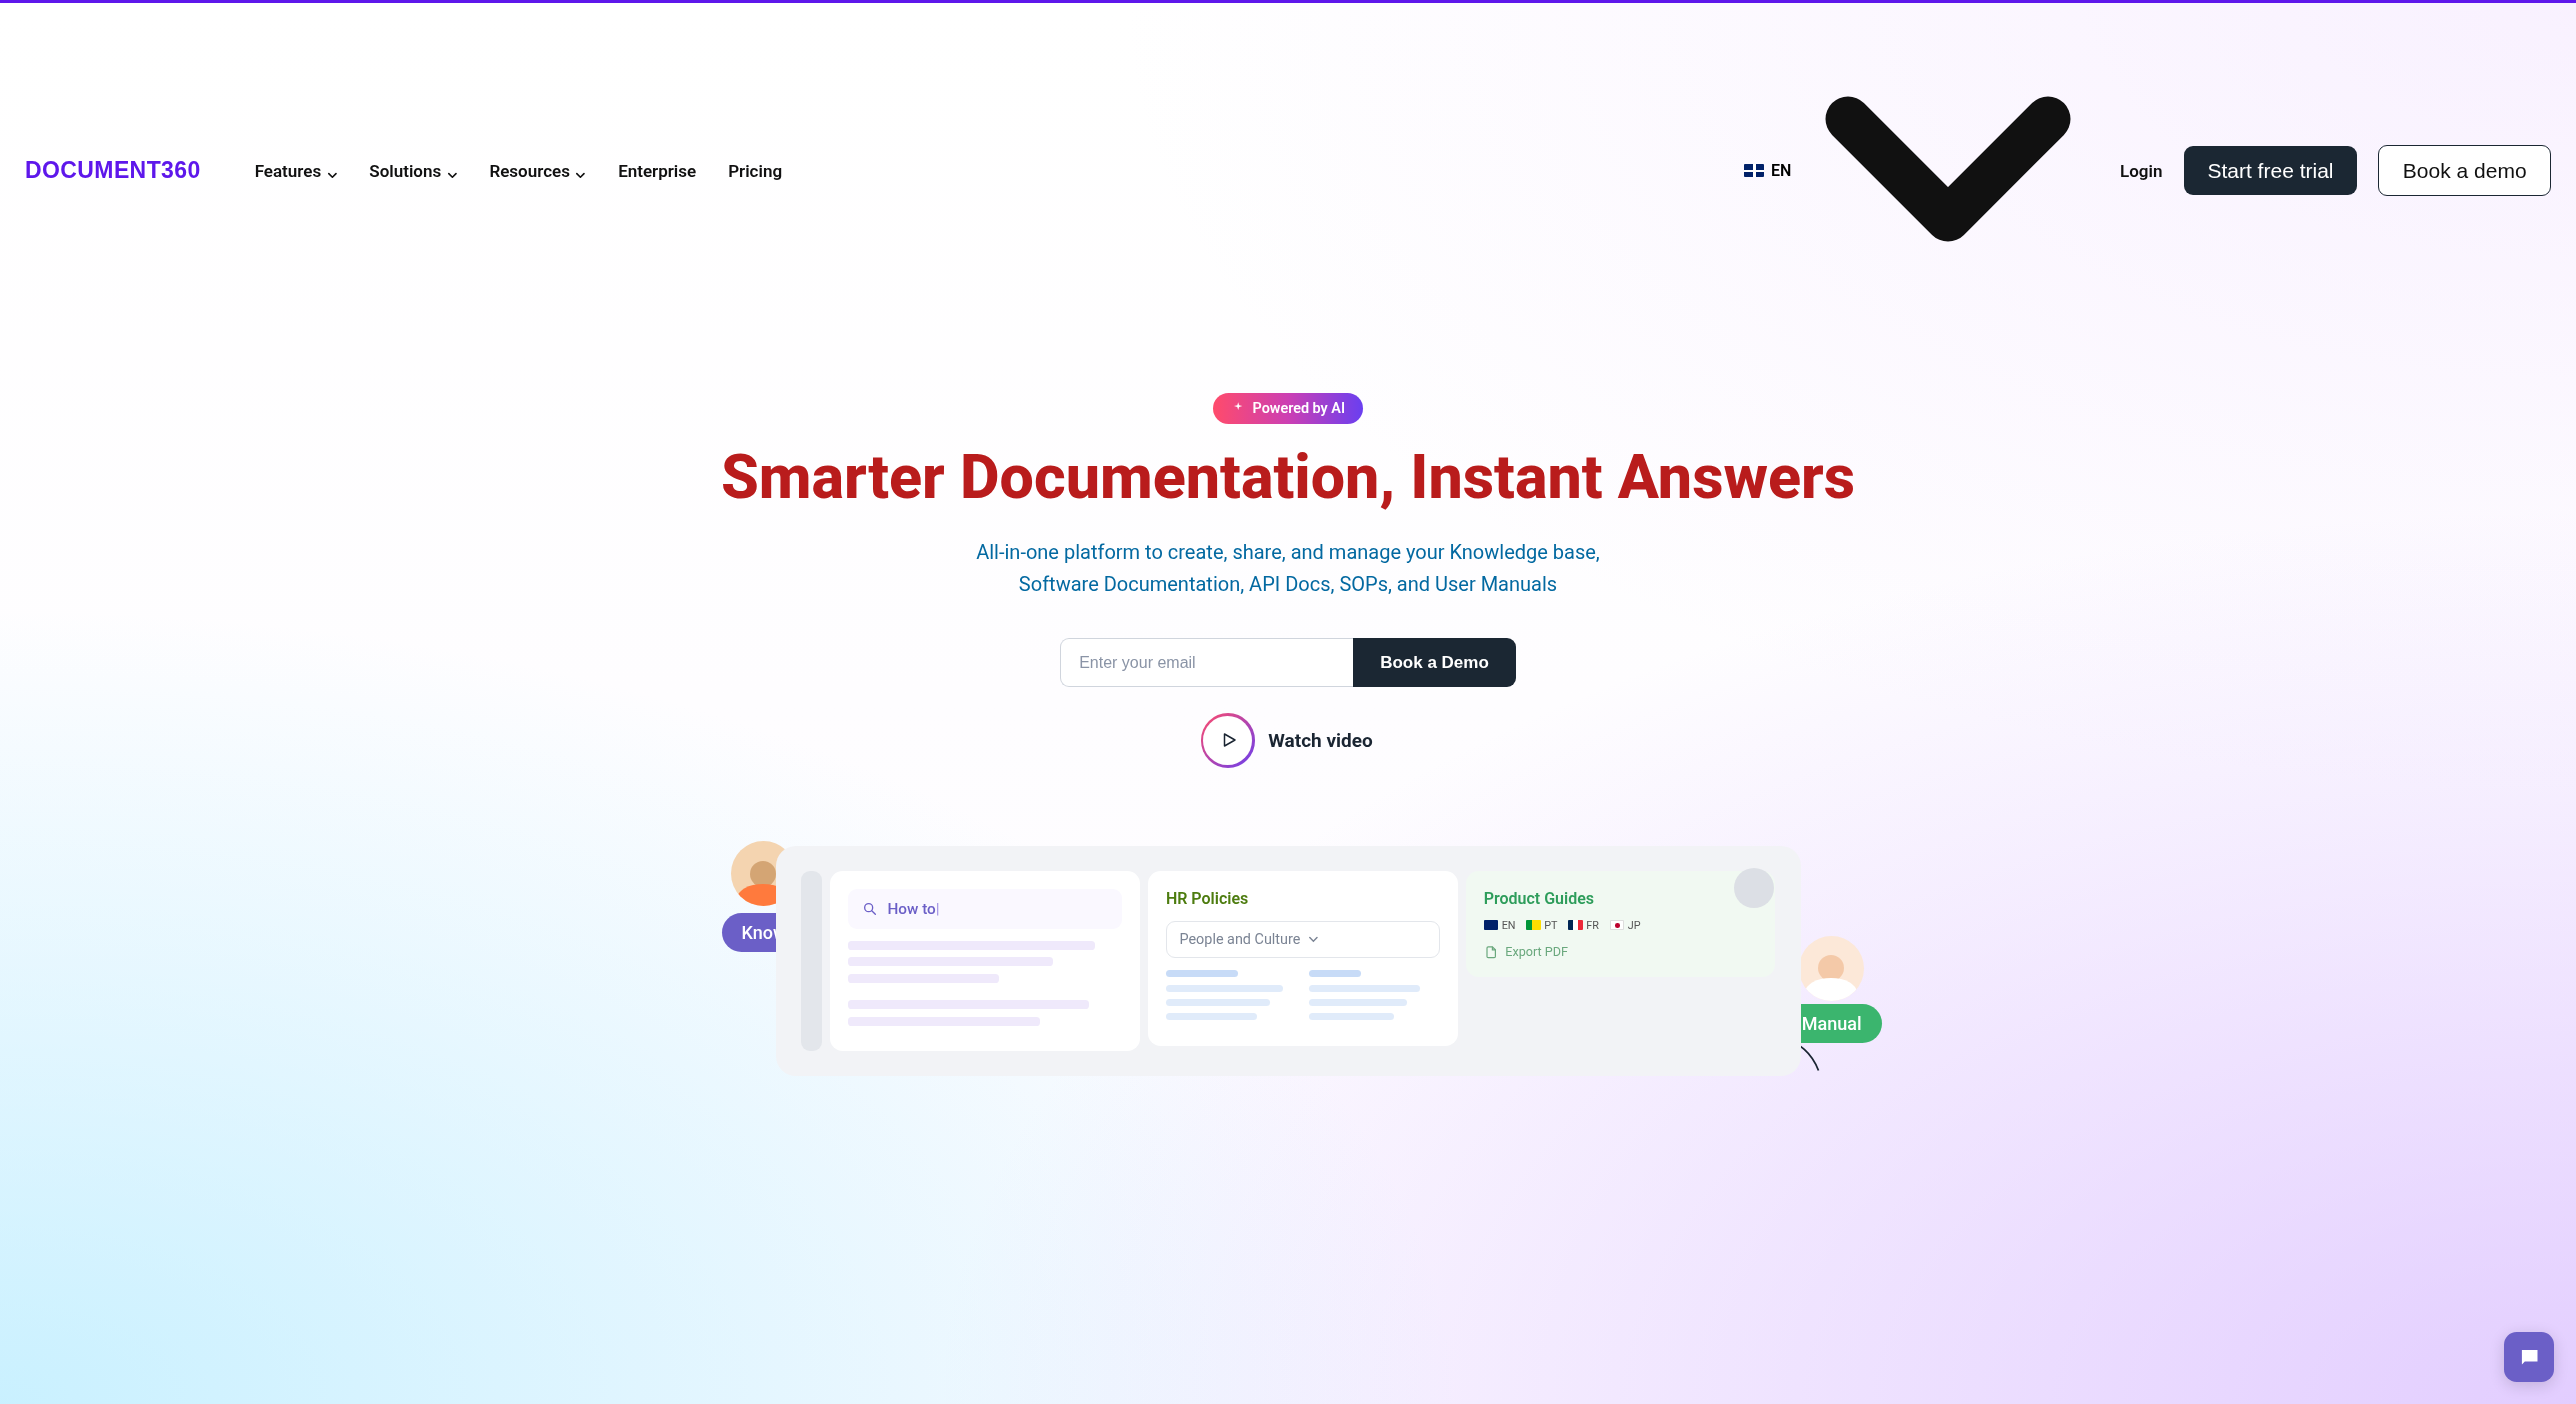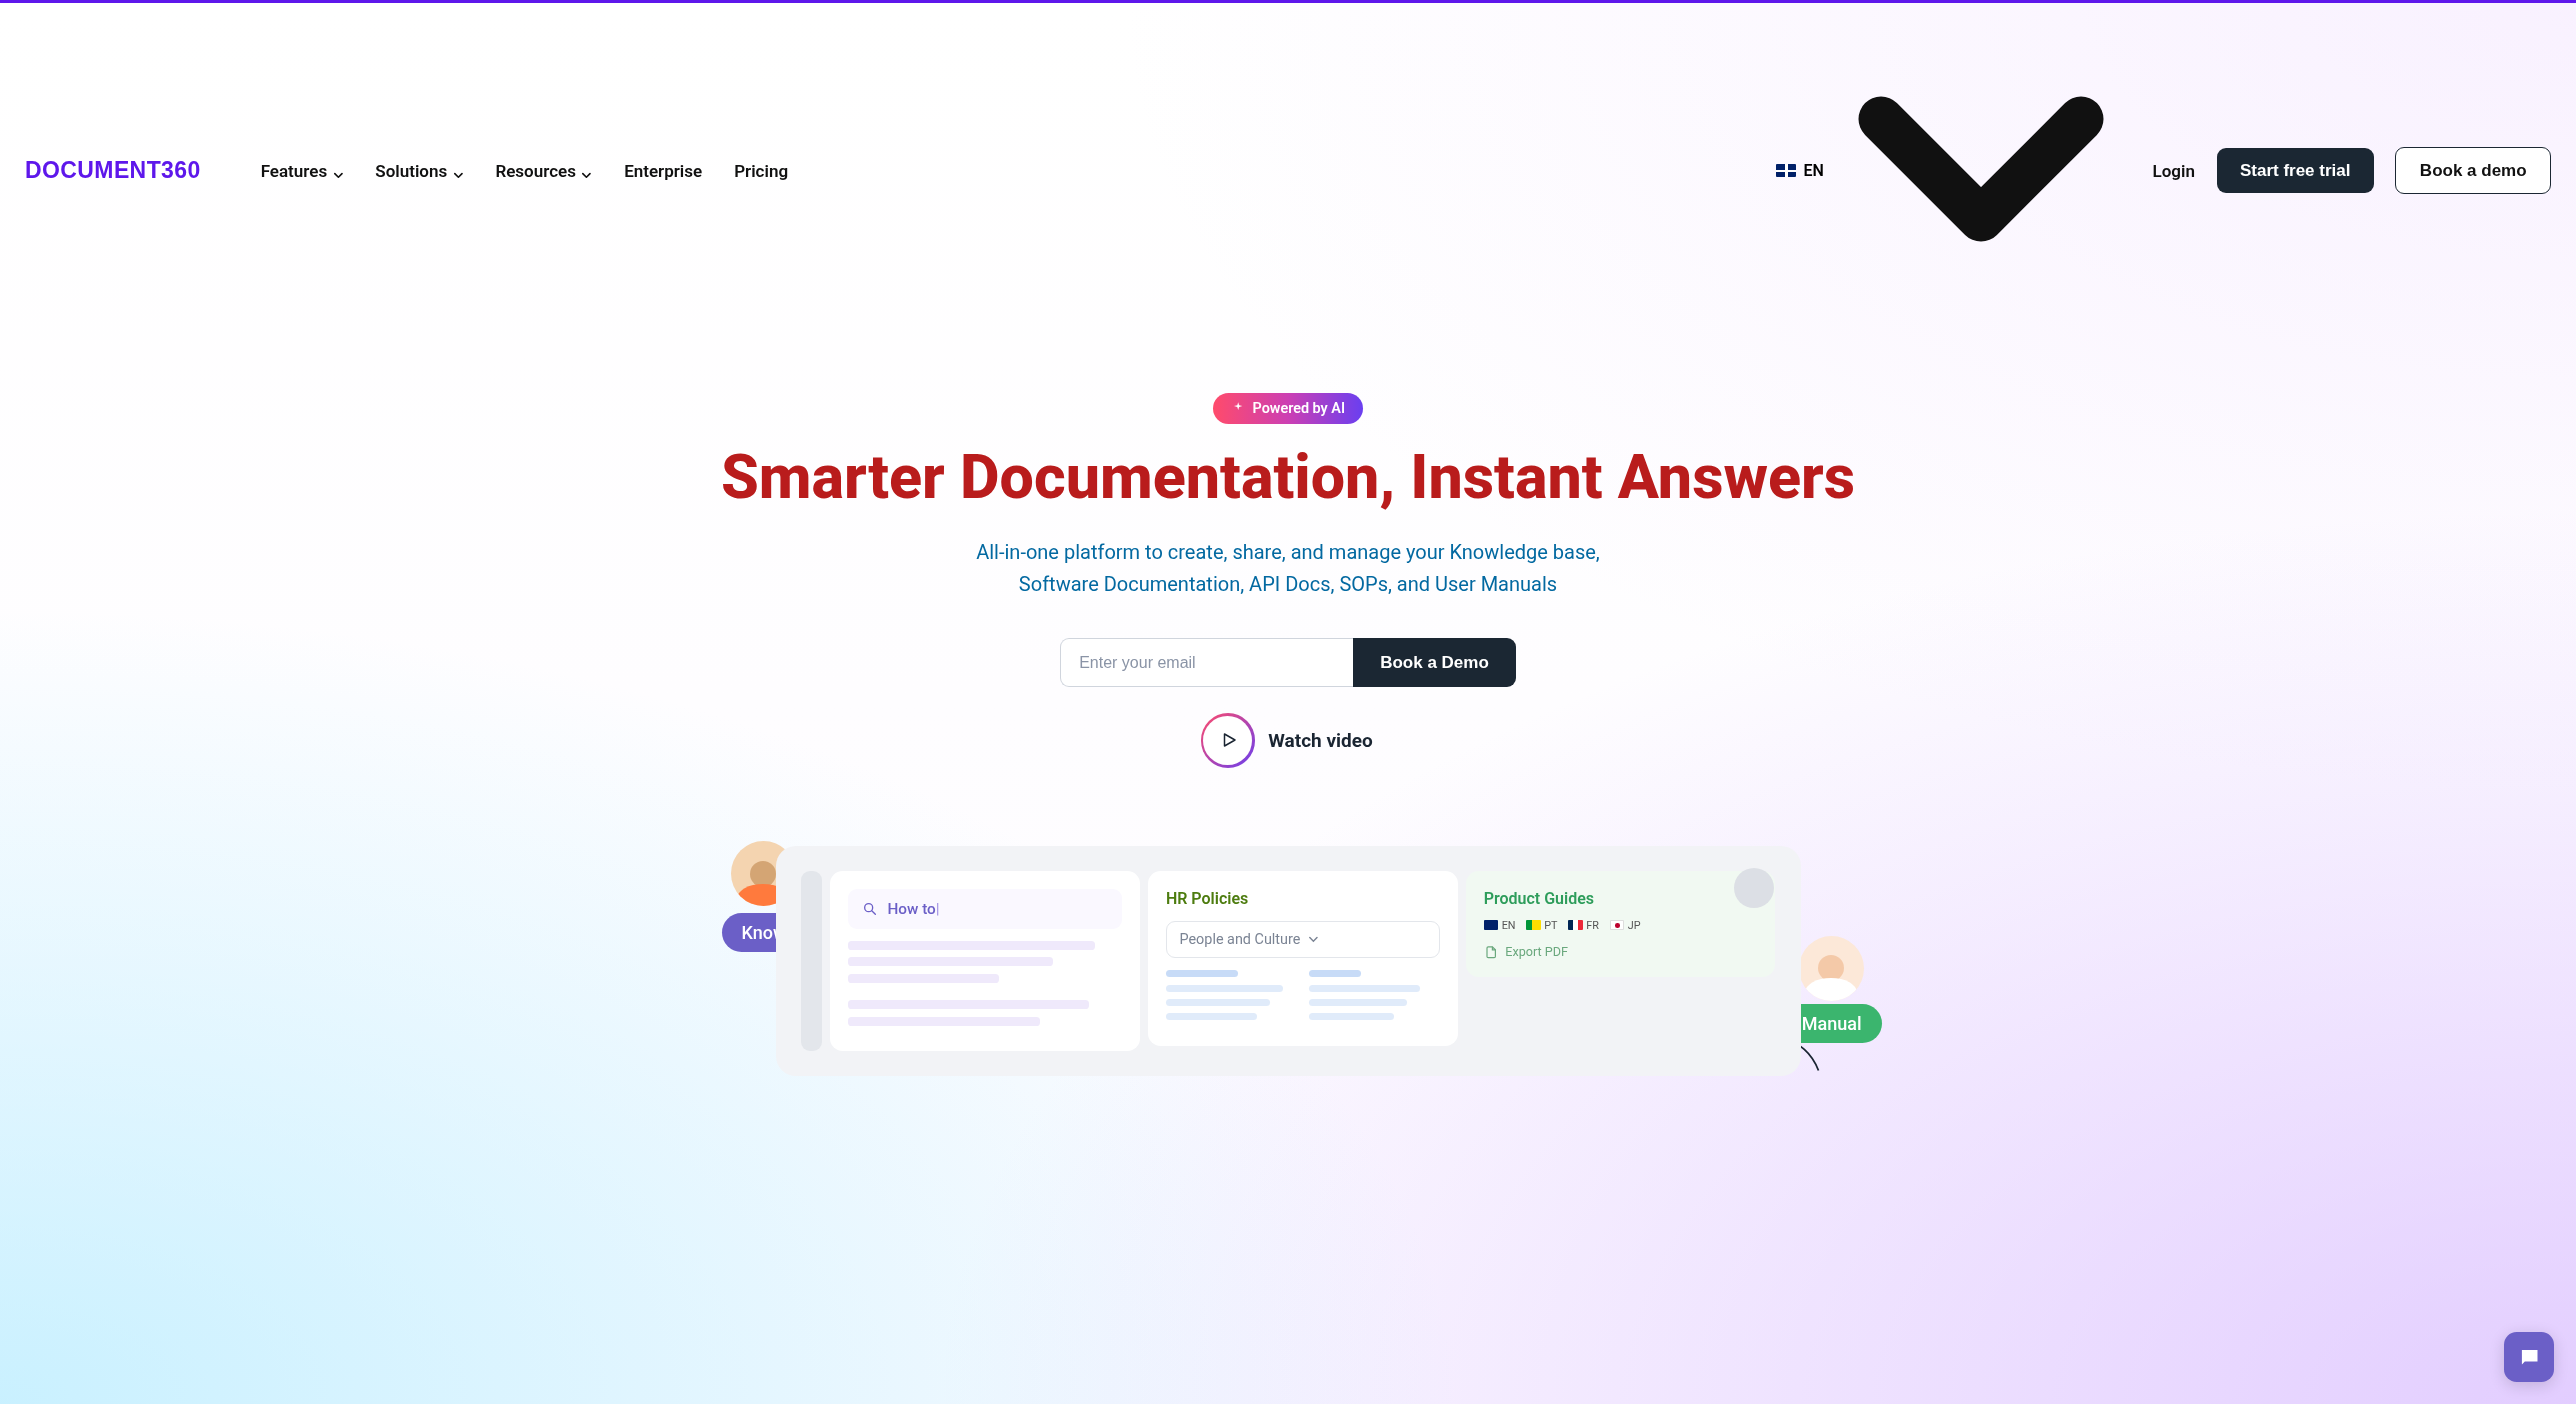"Features" .nav { margin-left: 24px -> 18px }
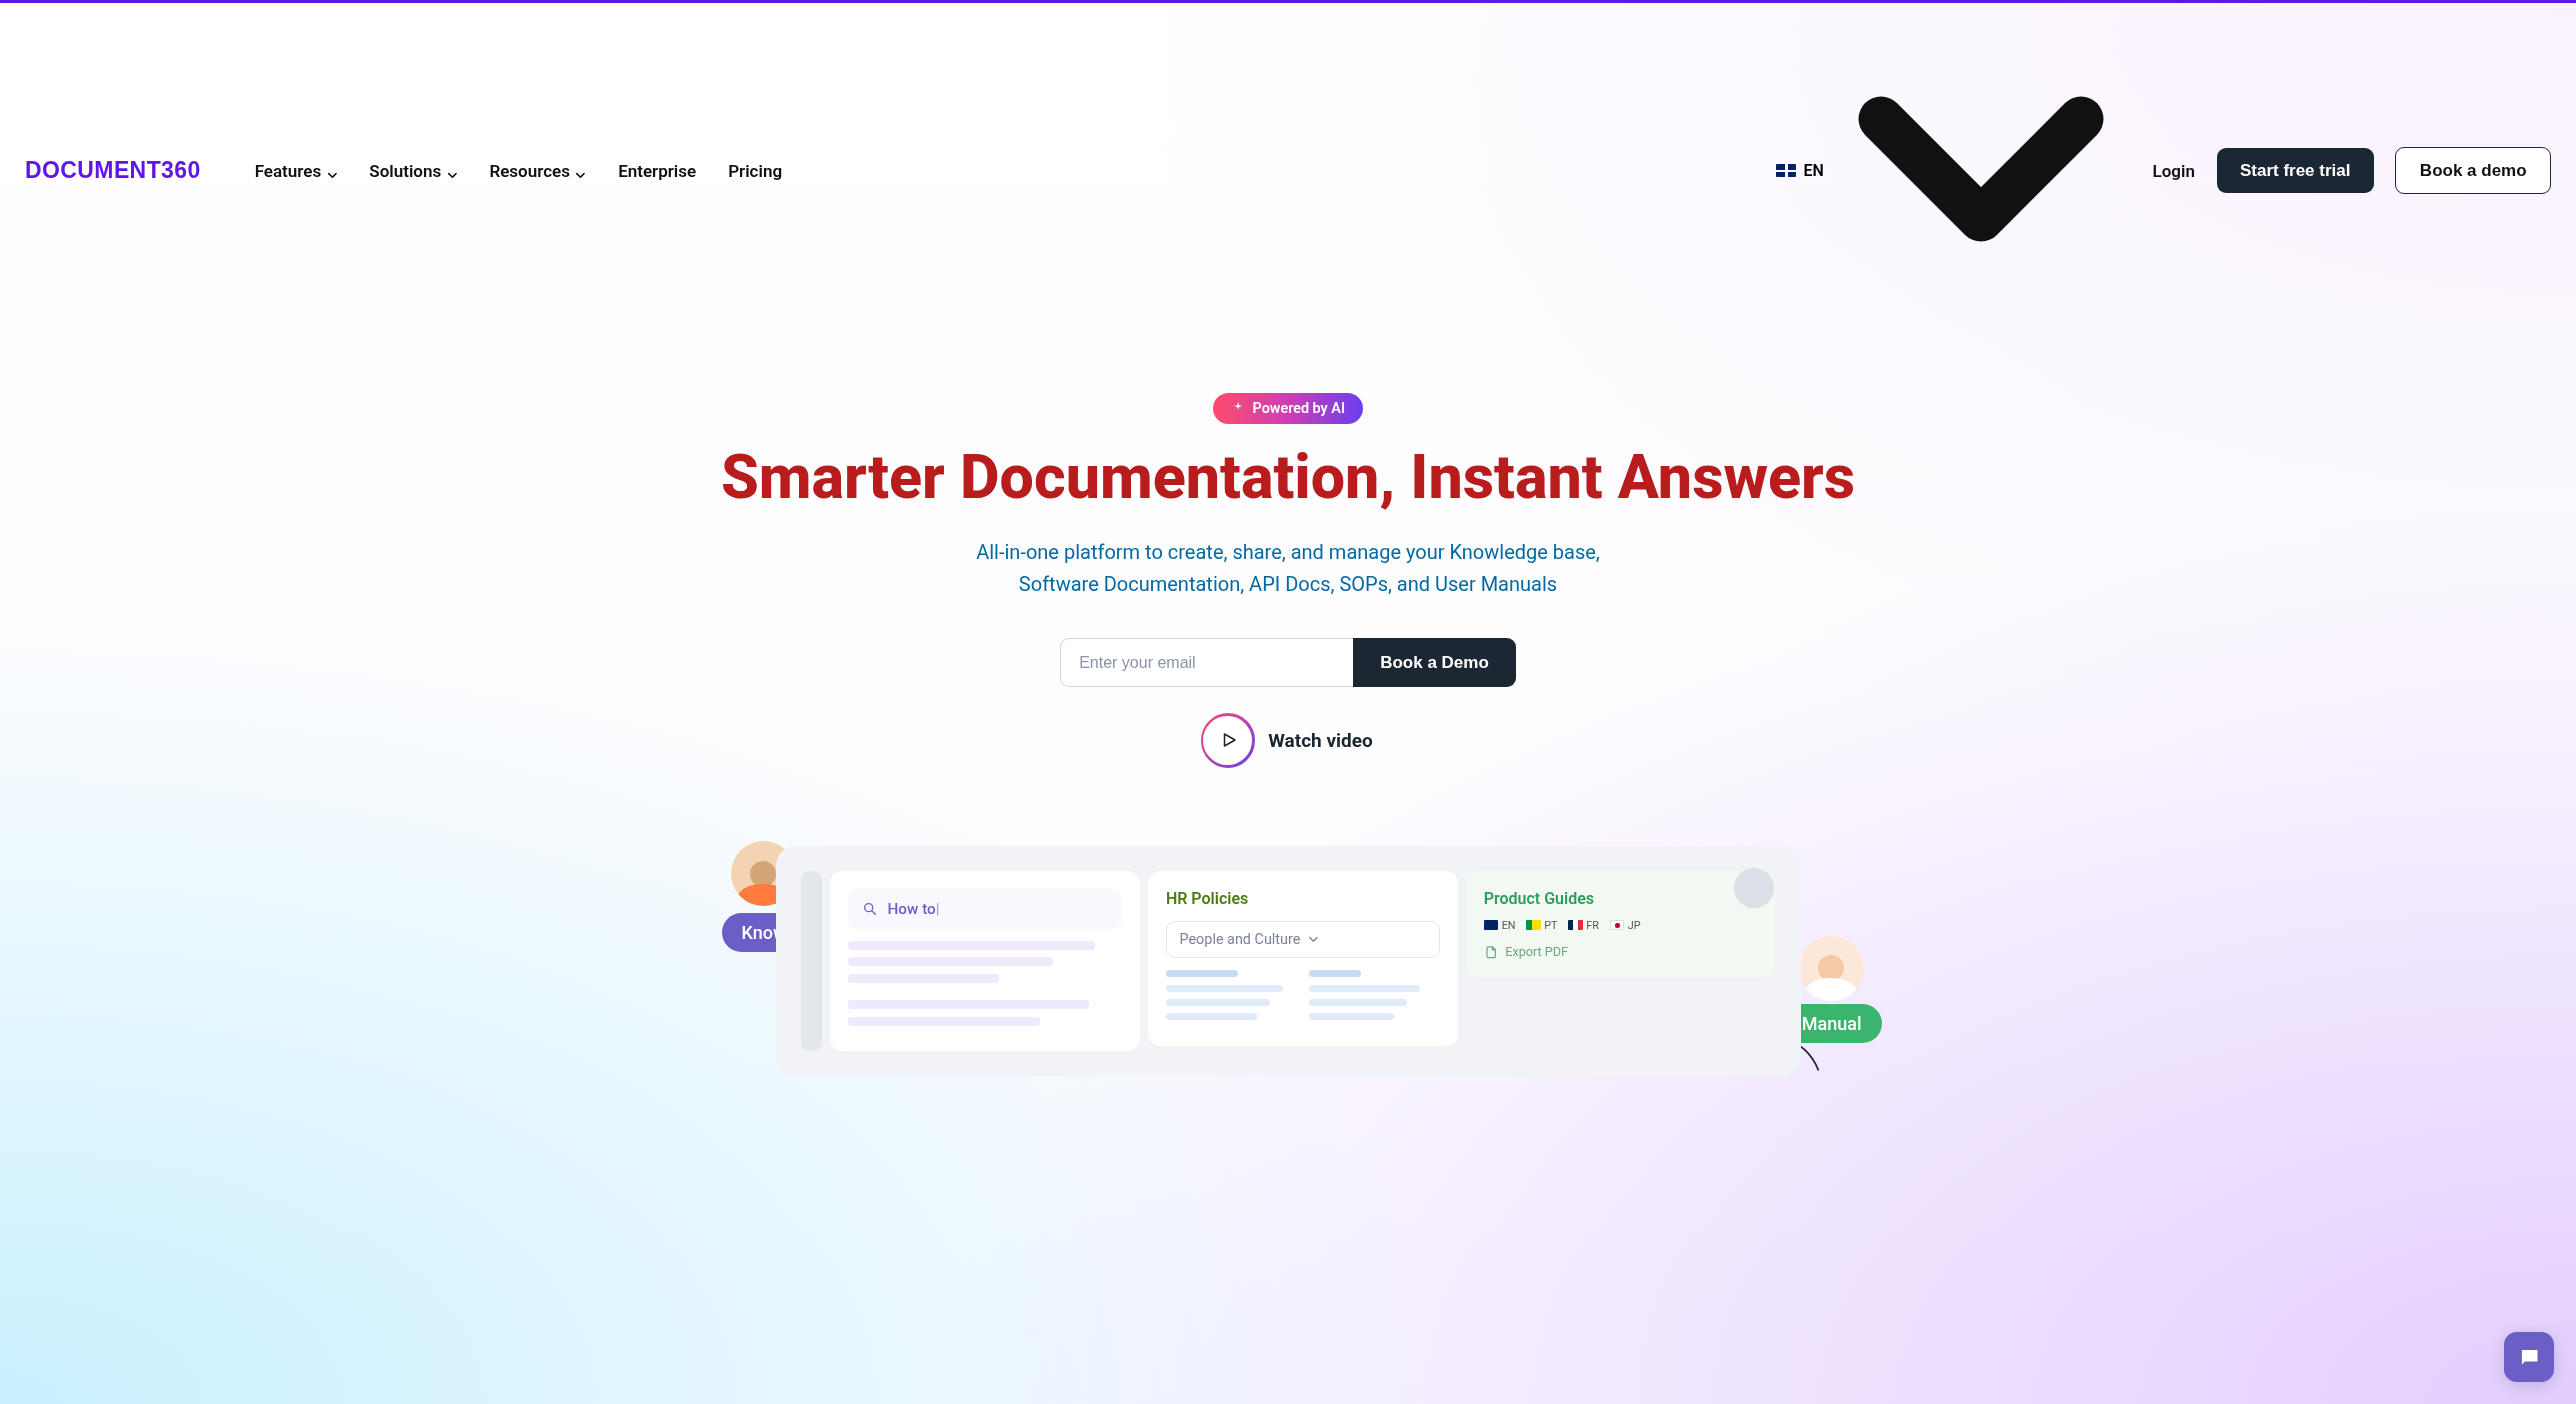"Start free trial" .btn { font-size: 17px -> 21px; font-weight: 700 -> 400 }
